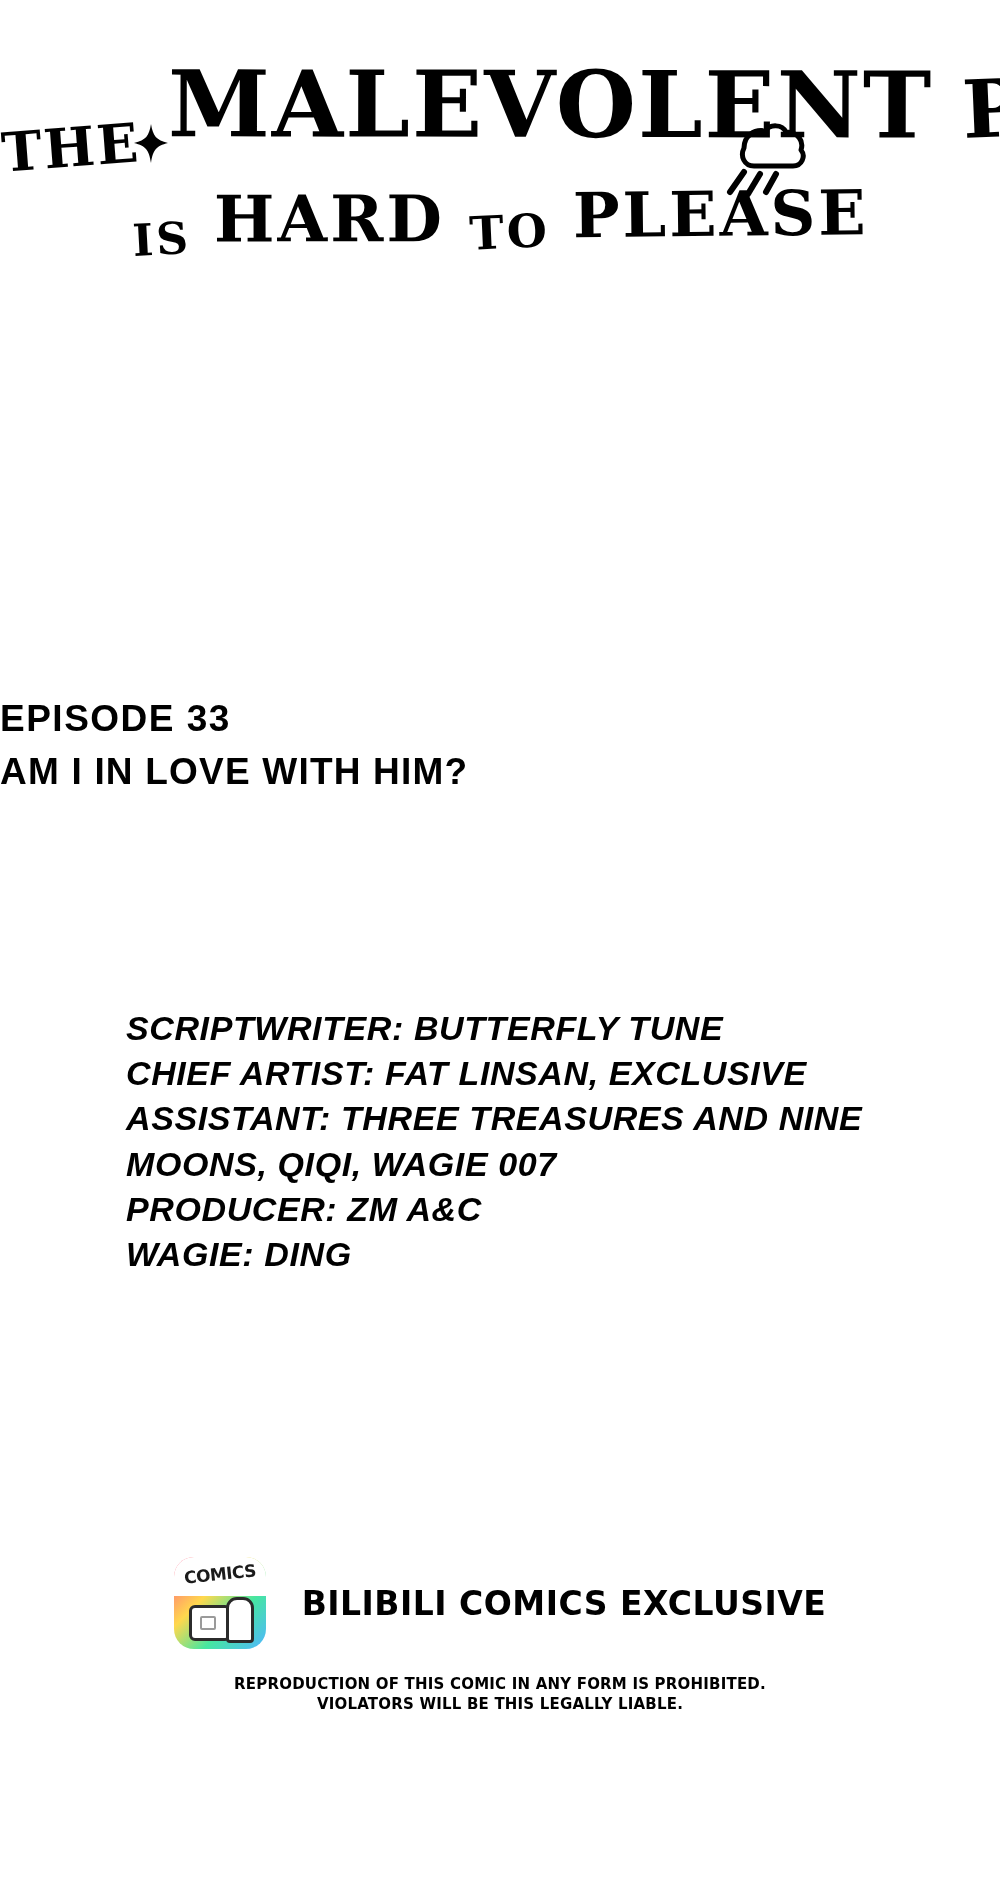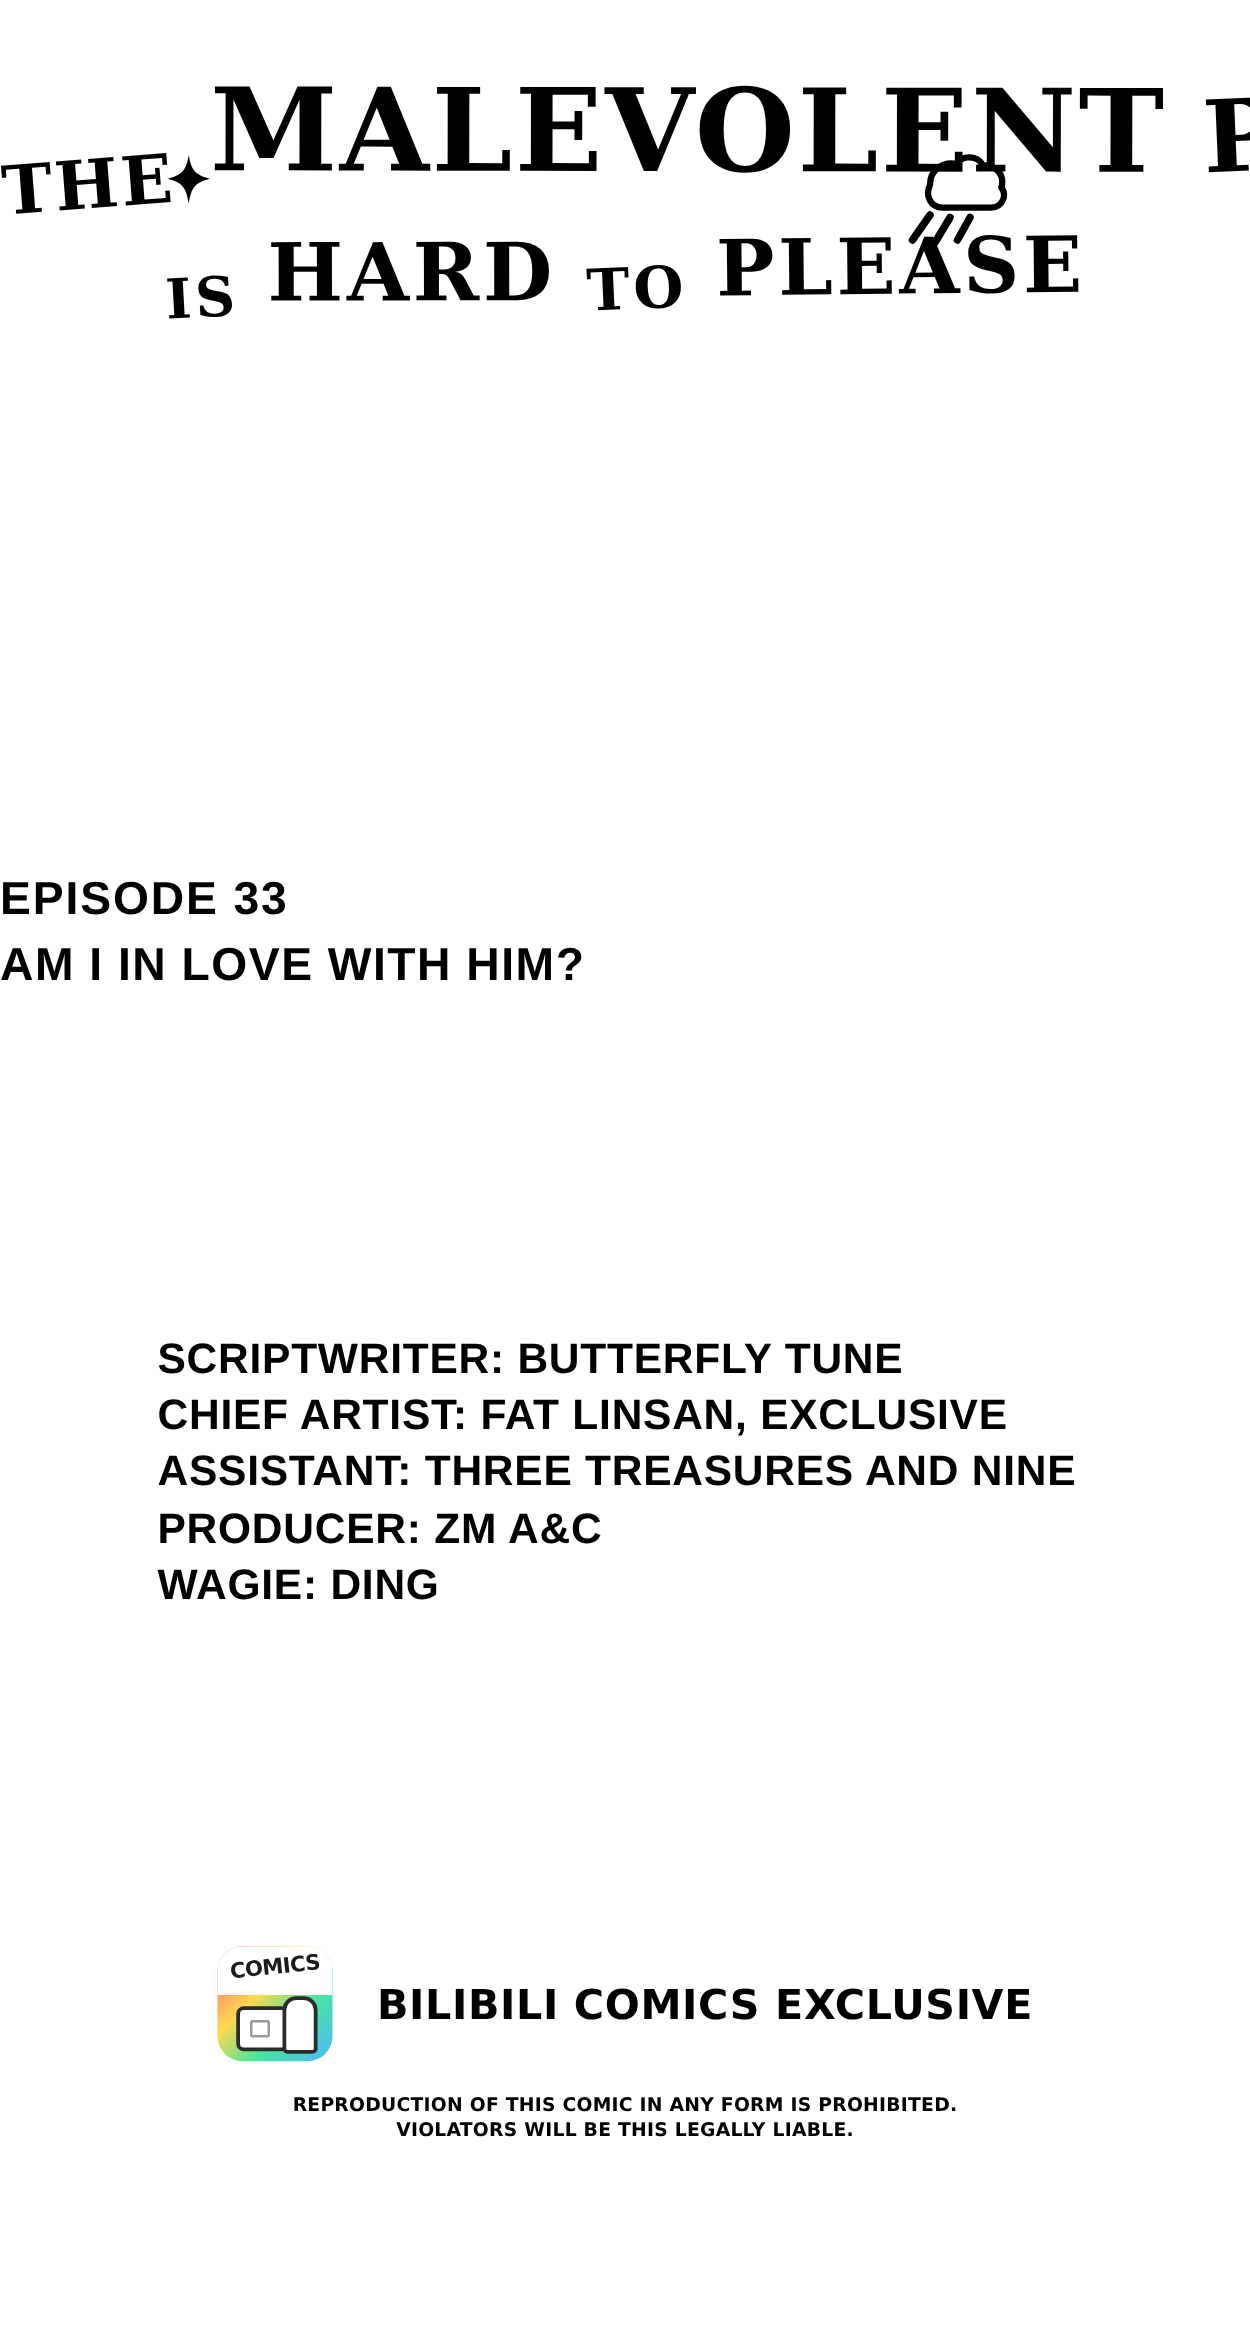"SCRIPTWRITER: BUTTERFLY TUNE" .credits { font-style: none -> italic; top: 1065px -> 1006px }
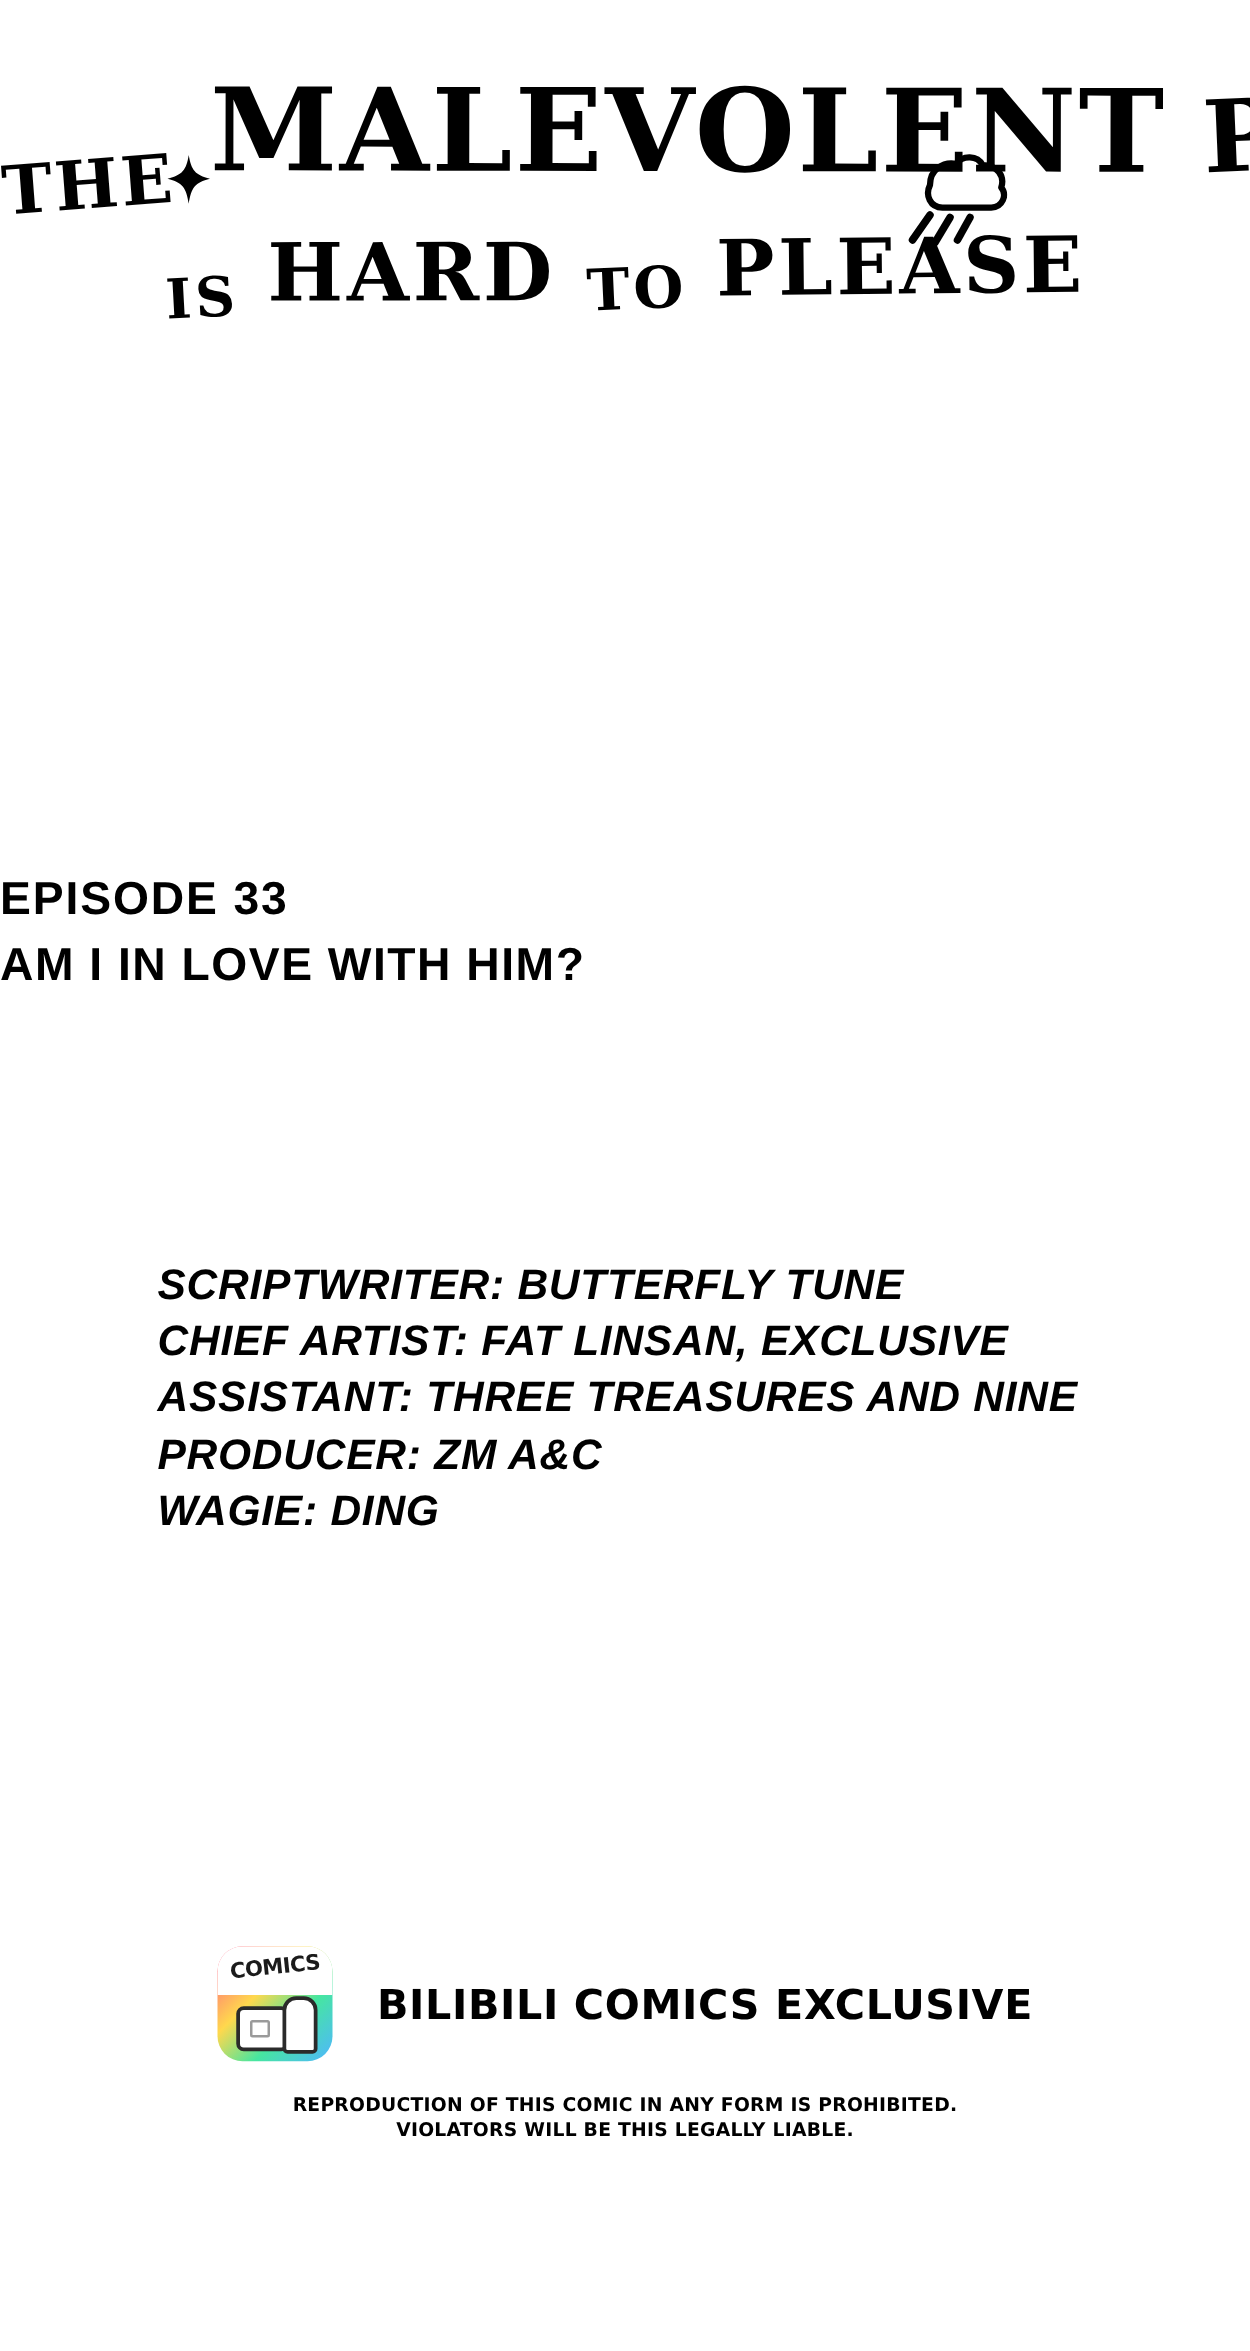"MOONS, QIQI, WAGIE 007" div.credits-line { html: none -> <div>MOONS, QIQI, WAGIE 007</div> }
